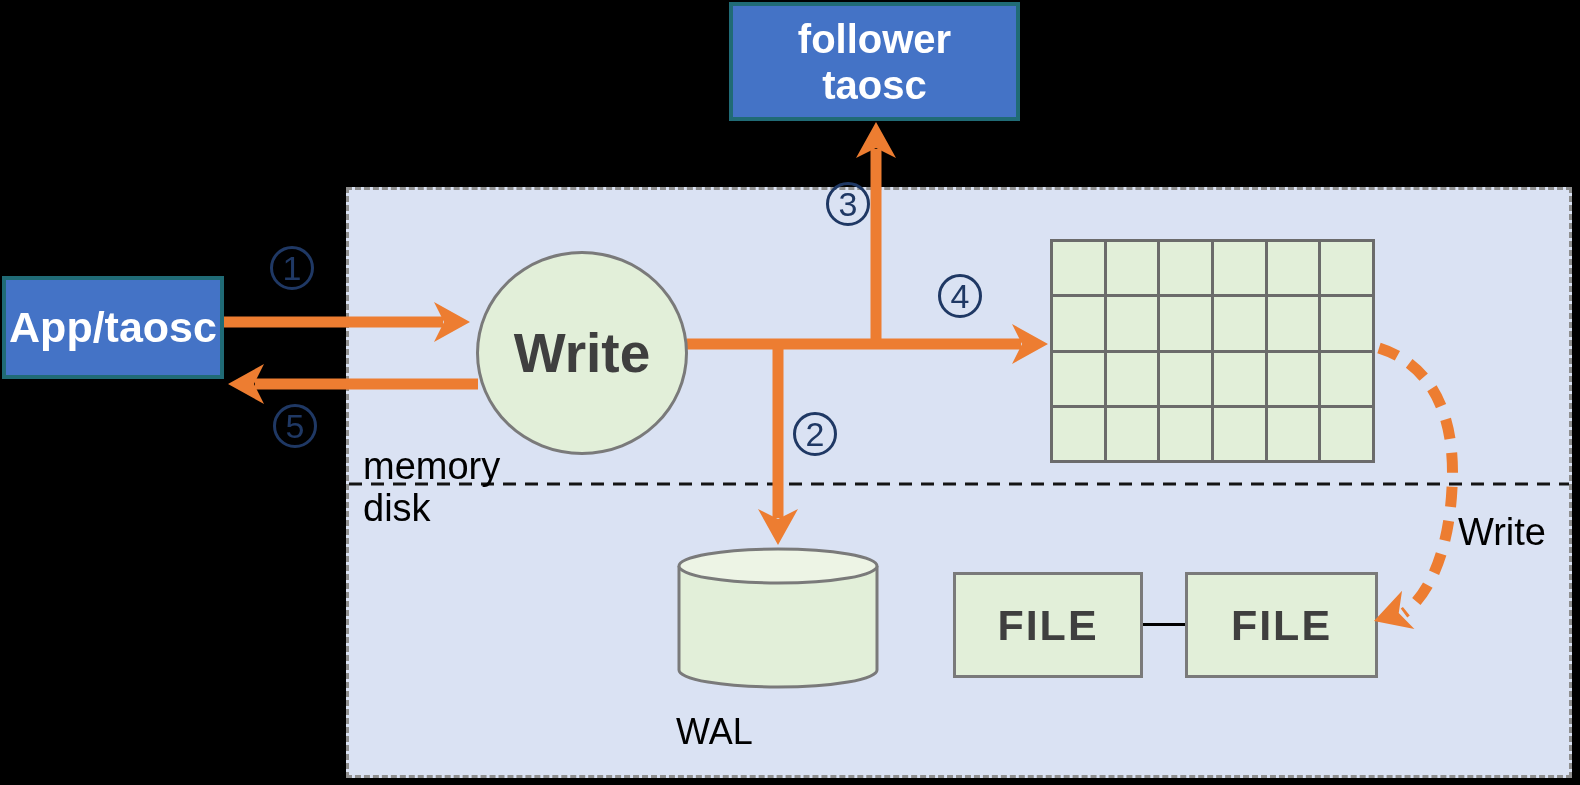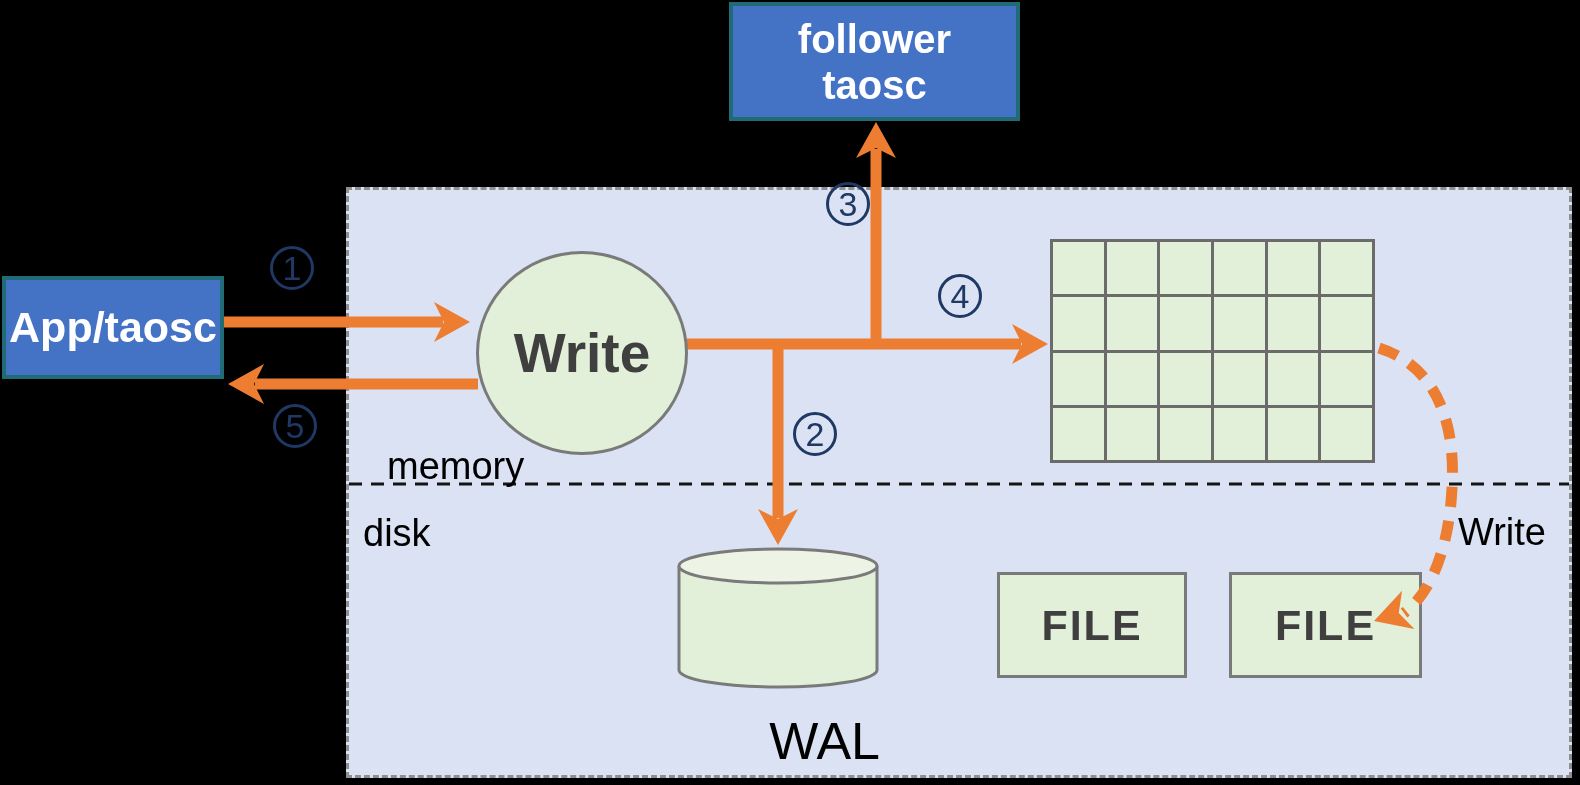"memory" .memory-label { margin-left: 24px -> none }
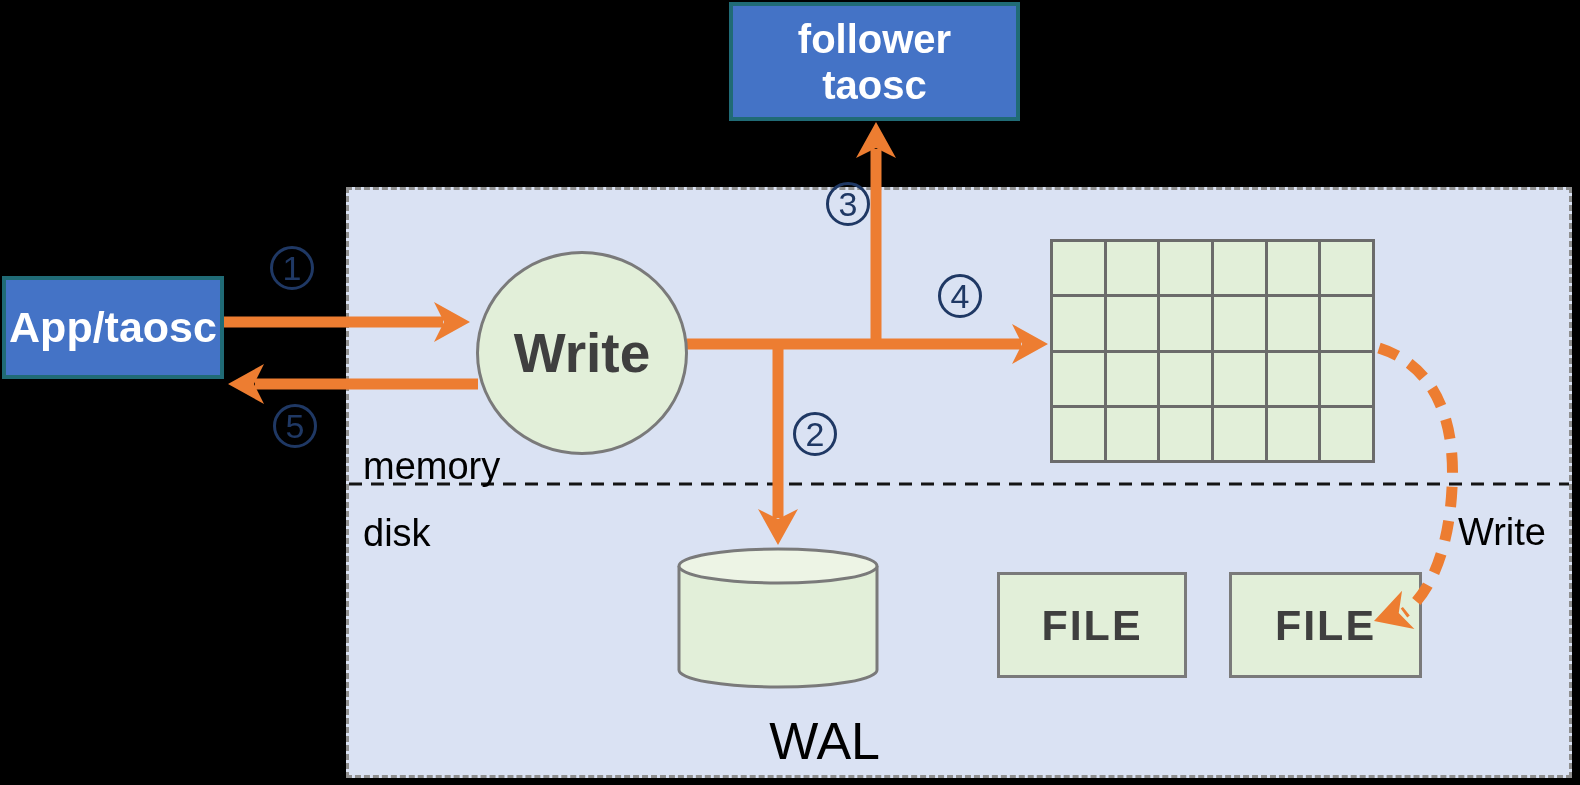"disk" .disk-label { top: 514px -> 489px }
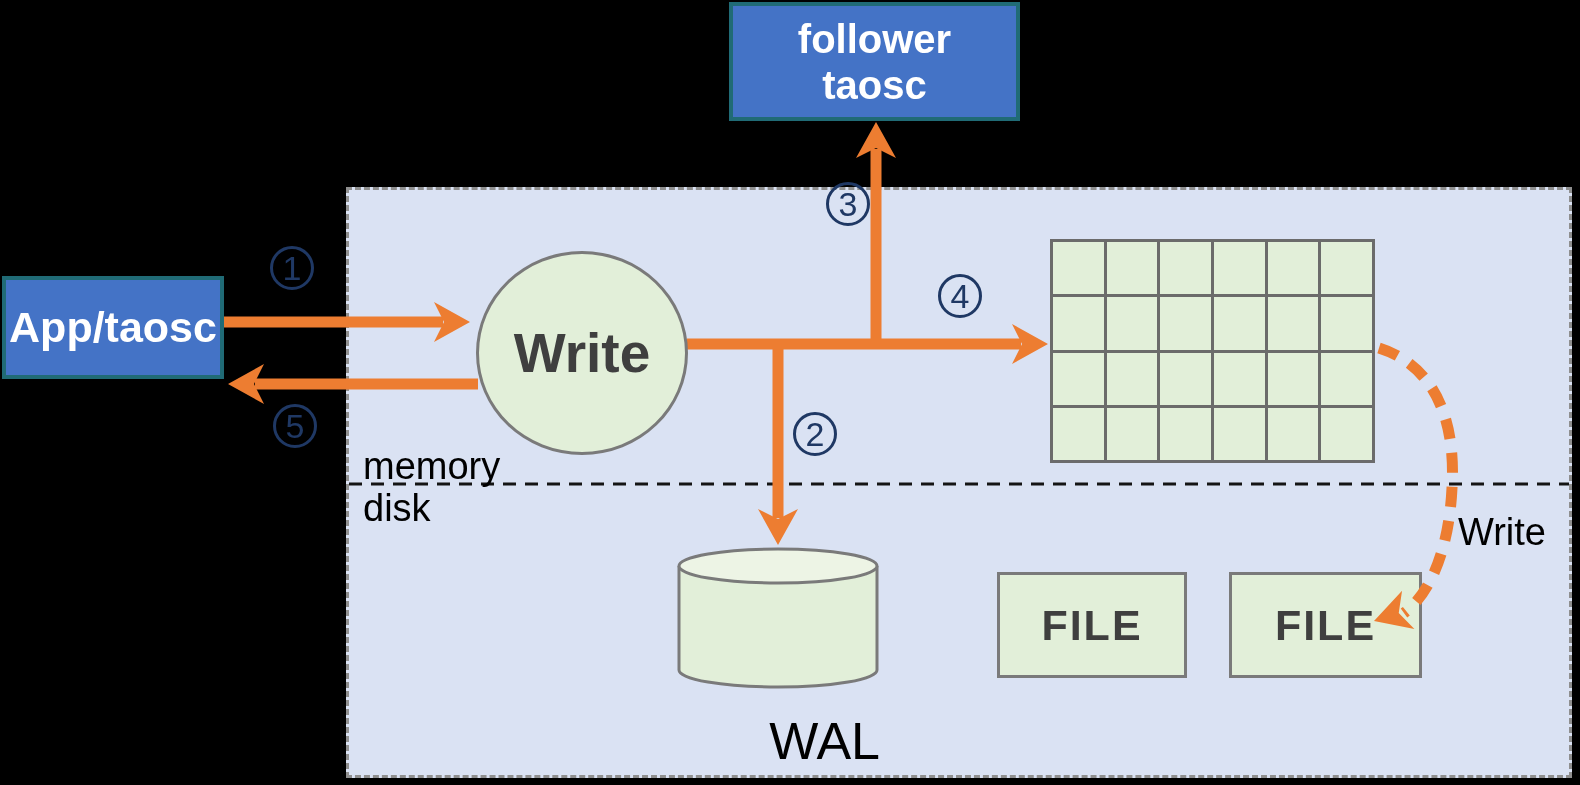"FILE" .file-box { margin-left: 44px -> none }
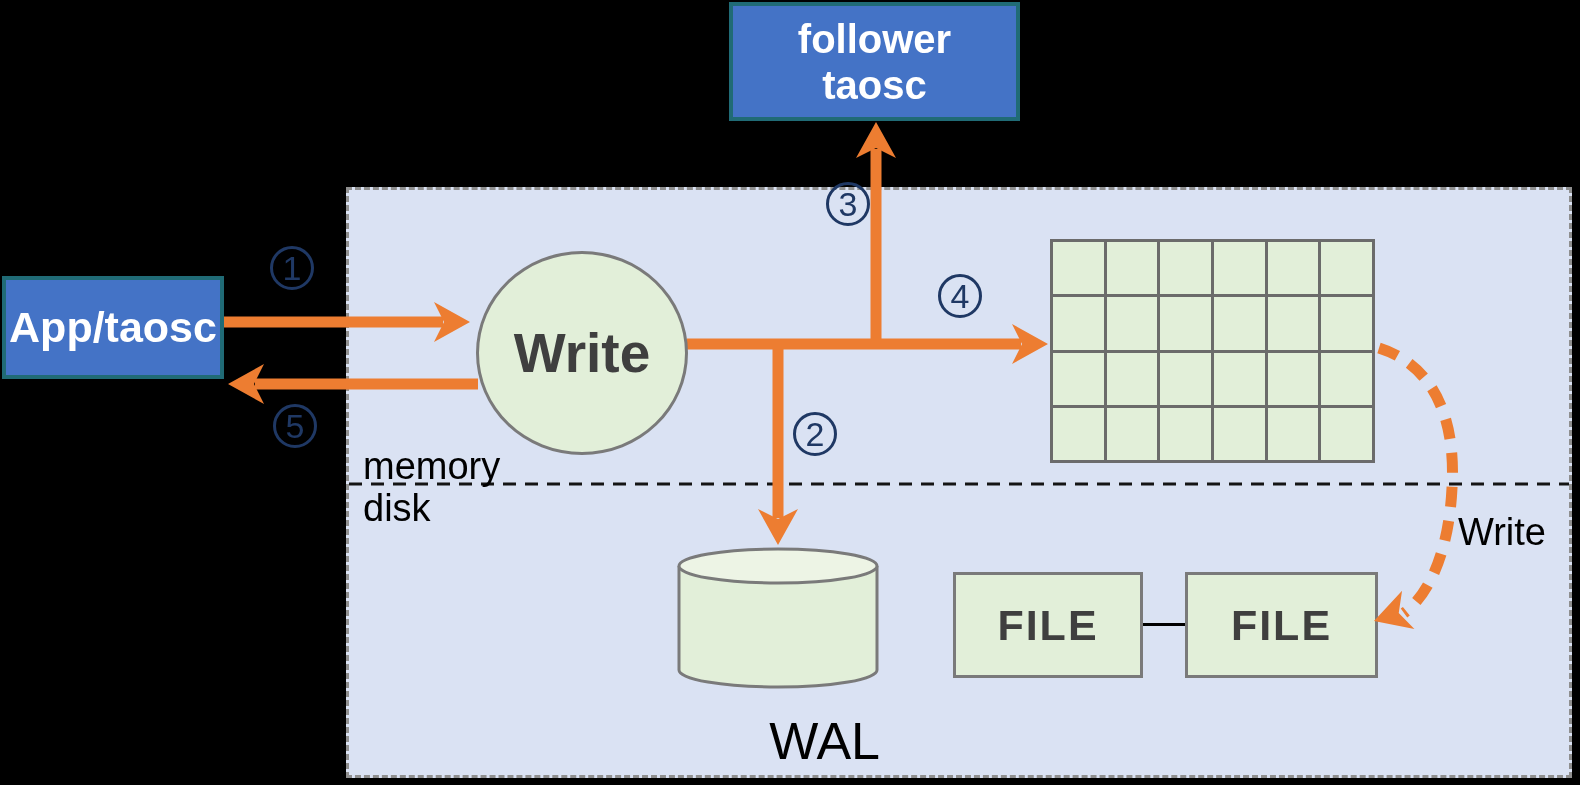"WAL" .wal-label { font-size: 52px -> 36px; text-align: right -> left }
